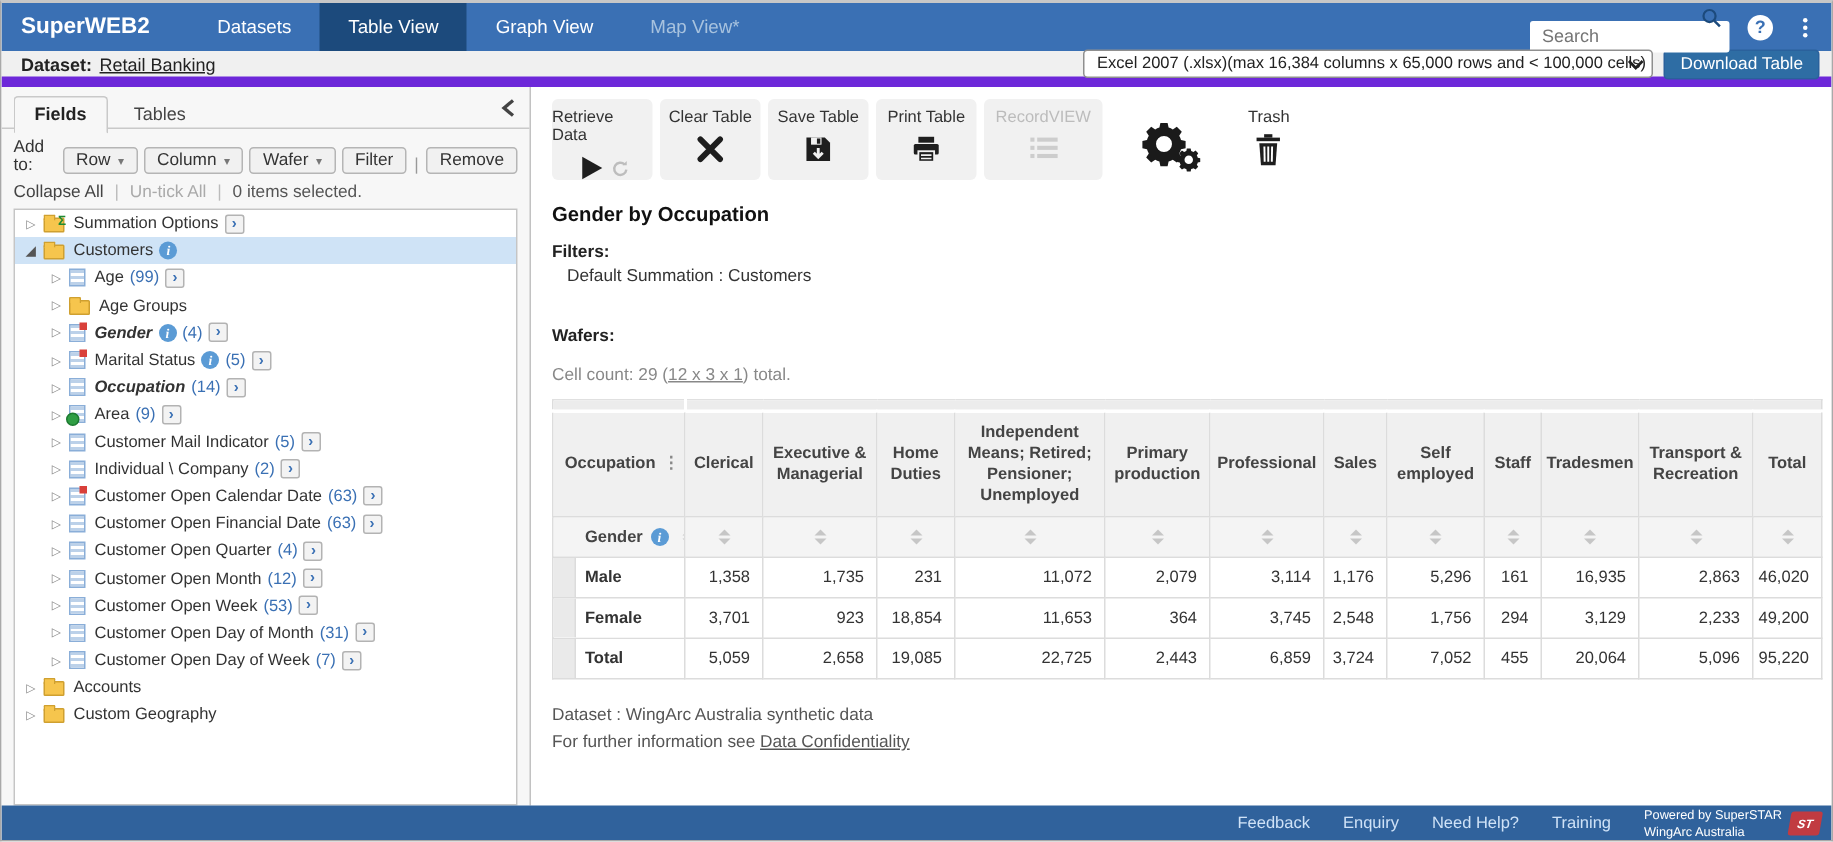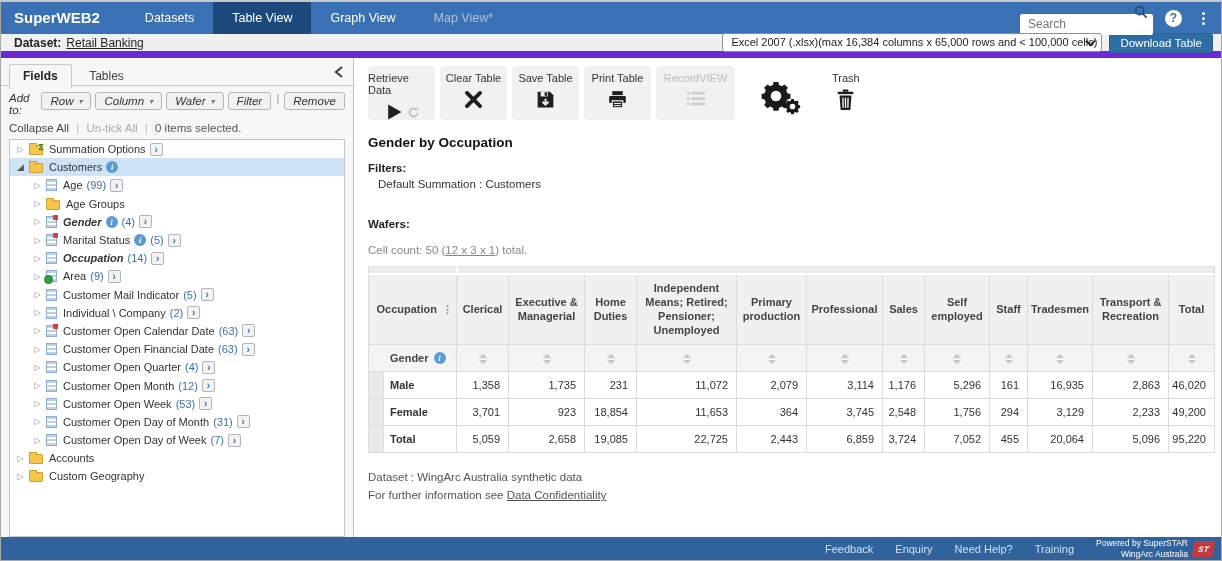"Add to:" .addto-row { align-items: flex-start -> flex-end; font-style: italic -> none }
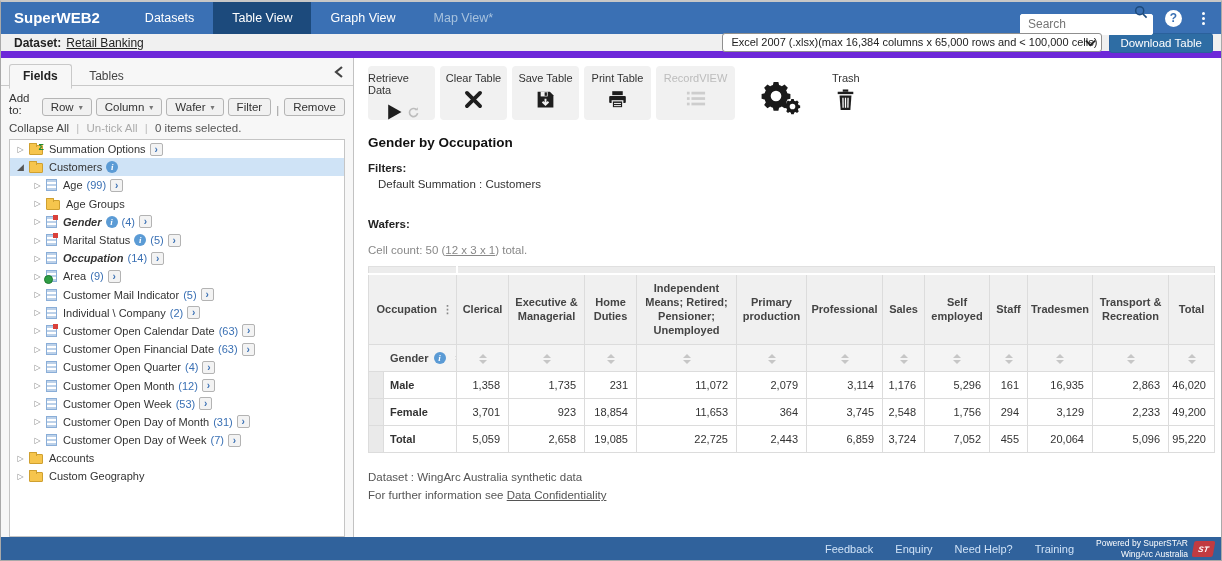"Cell count: 50 (" span { text: 50 -> 29 }
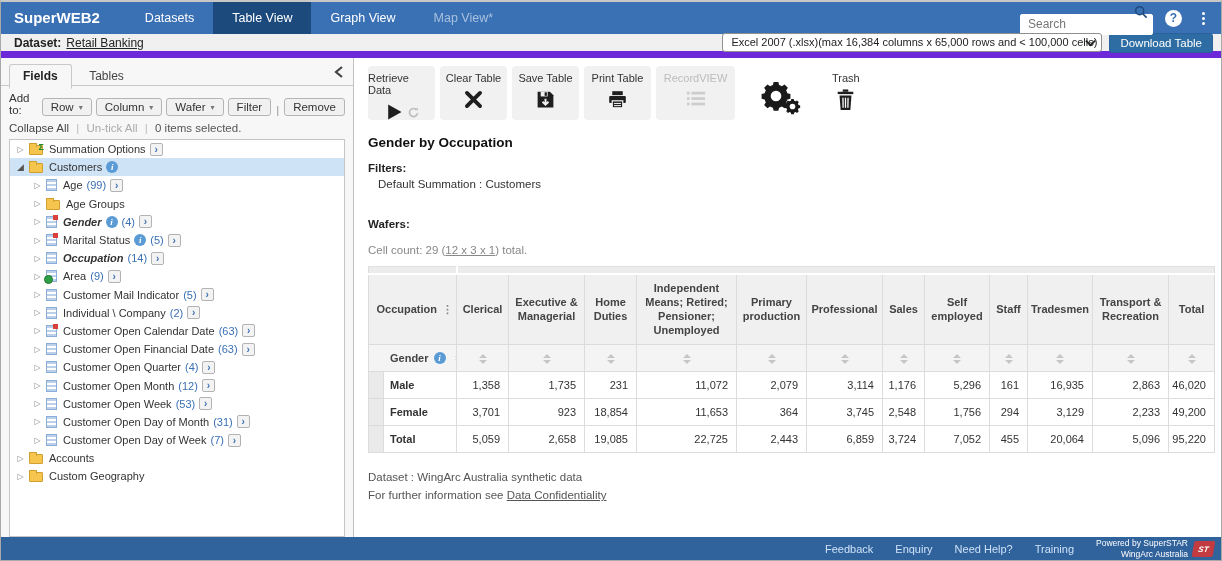"Powered by SuperSTAR" .powered { text-align: right -> none }
